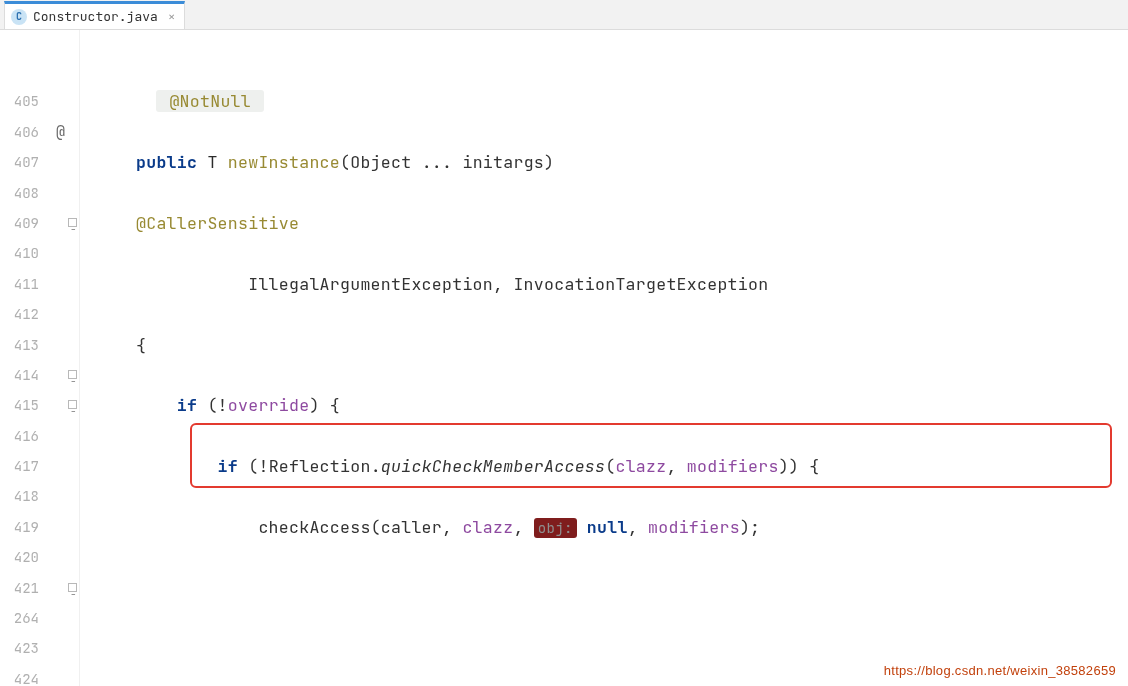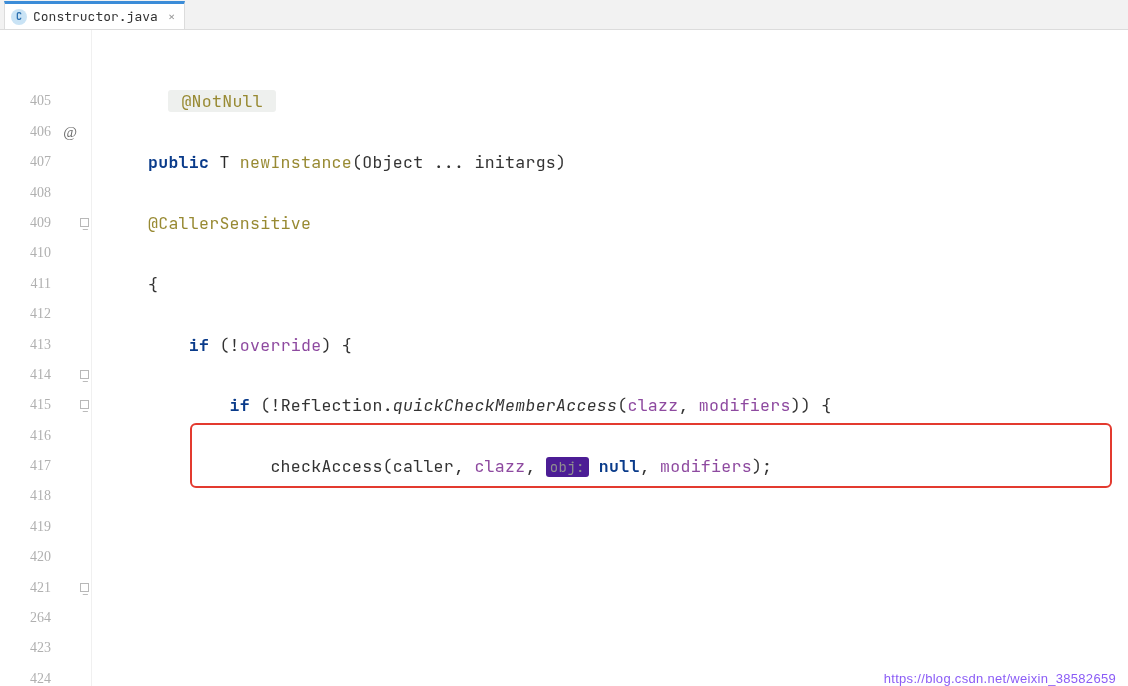"405" .gutter { font-family: Liberation Serif, serif -> none; width: 92px -> 80px }
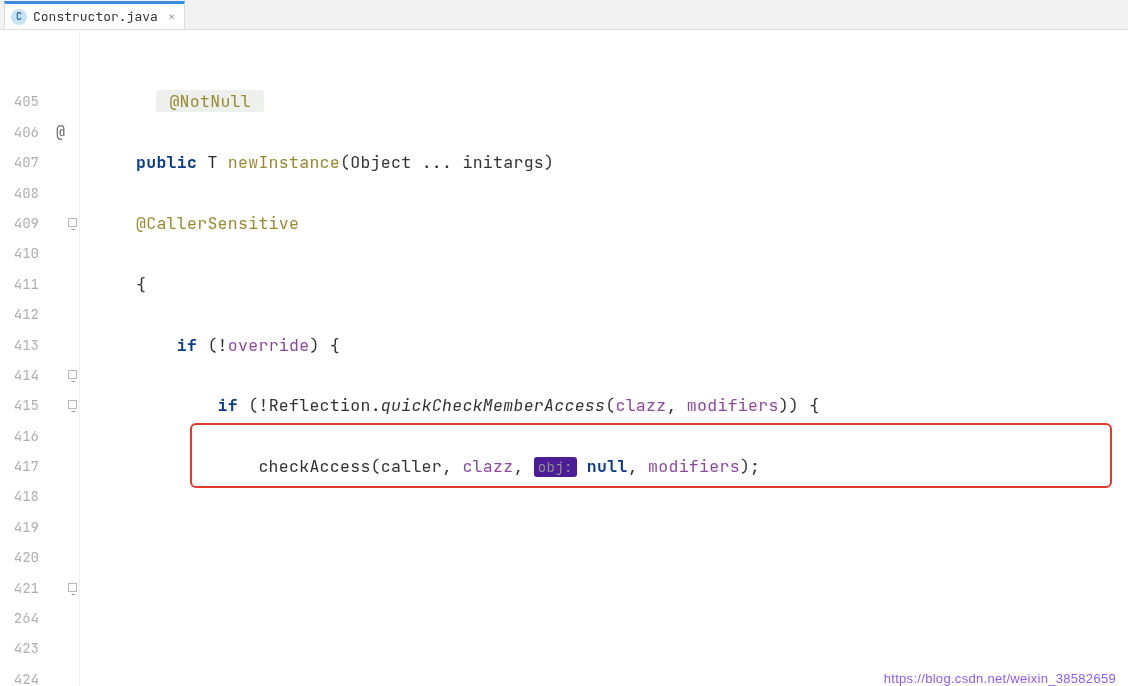"IllegalArgumentException," div.code-line { html: none -> <div> <span>IllegalArgumentException</span>, <span>InvocationTargetException</span></div> }
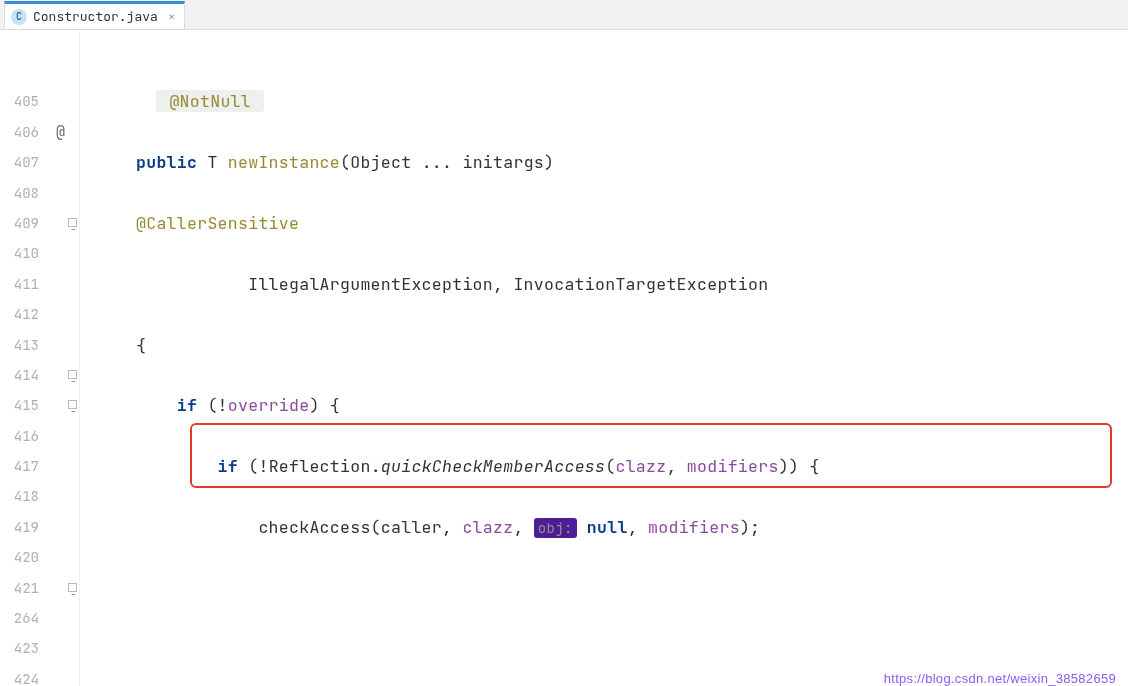"obj:" .hint { background: #4c1d95 -> #7f1d1d }
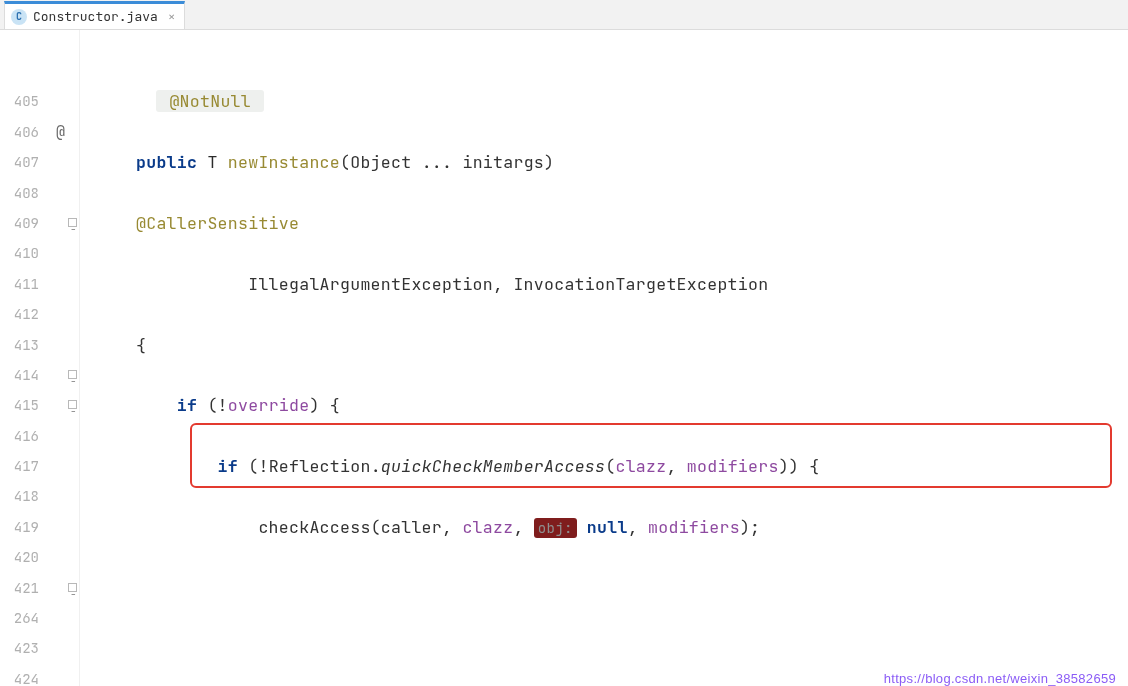"https://blog.csdn.net/weixin_38582659" .watermark { bottom: 0 -> 8px; color: #8b5cf6 -> #c2410c }
